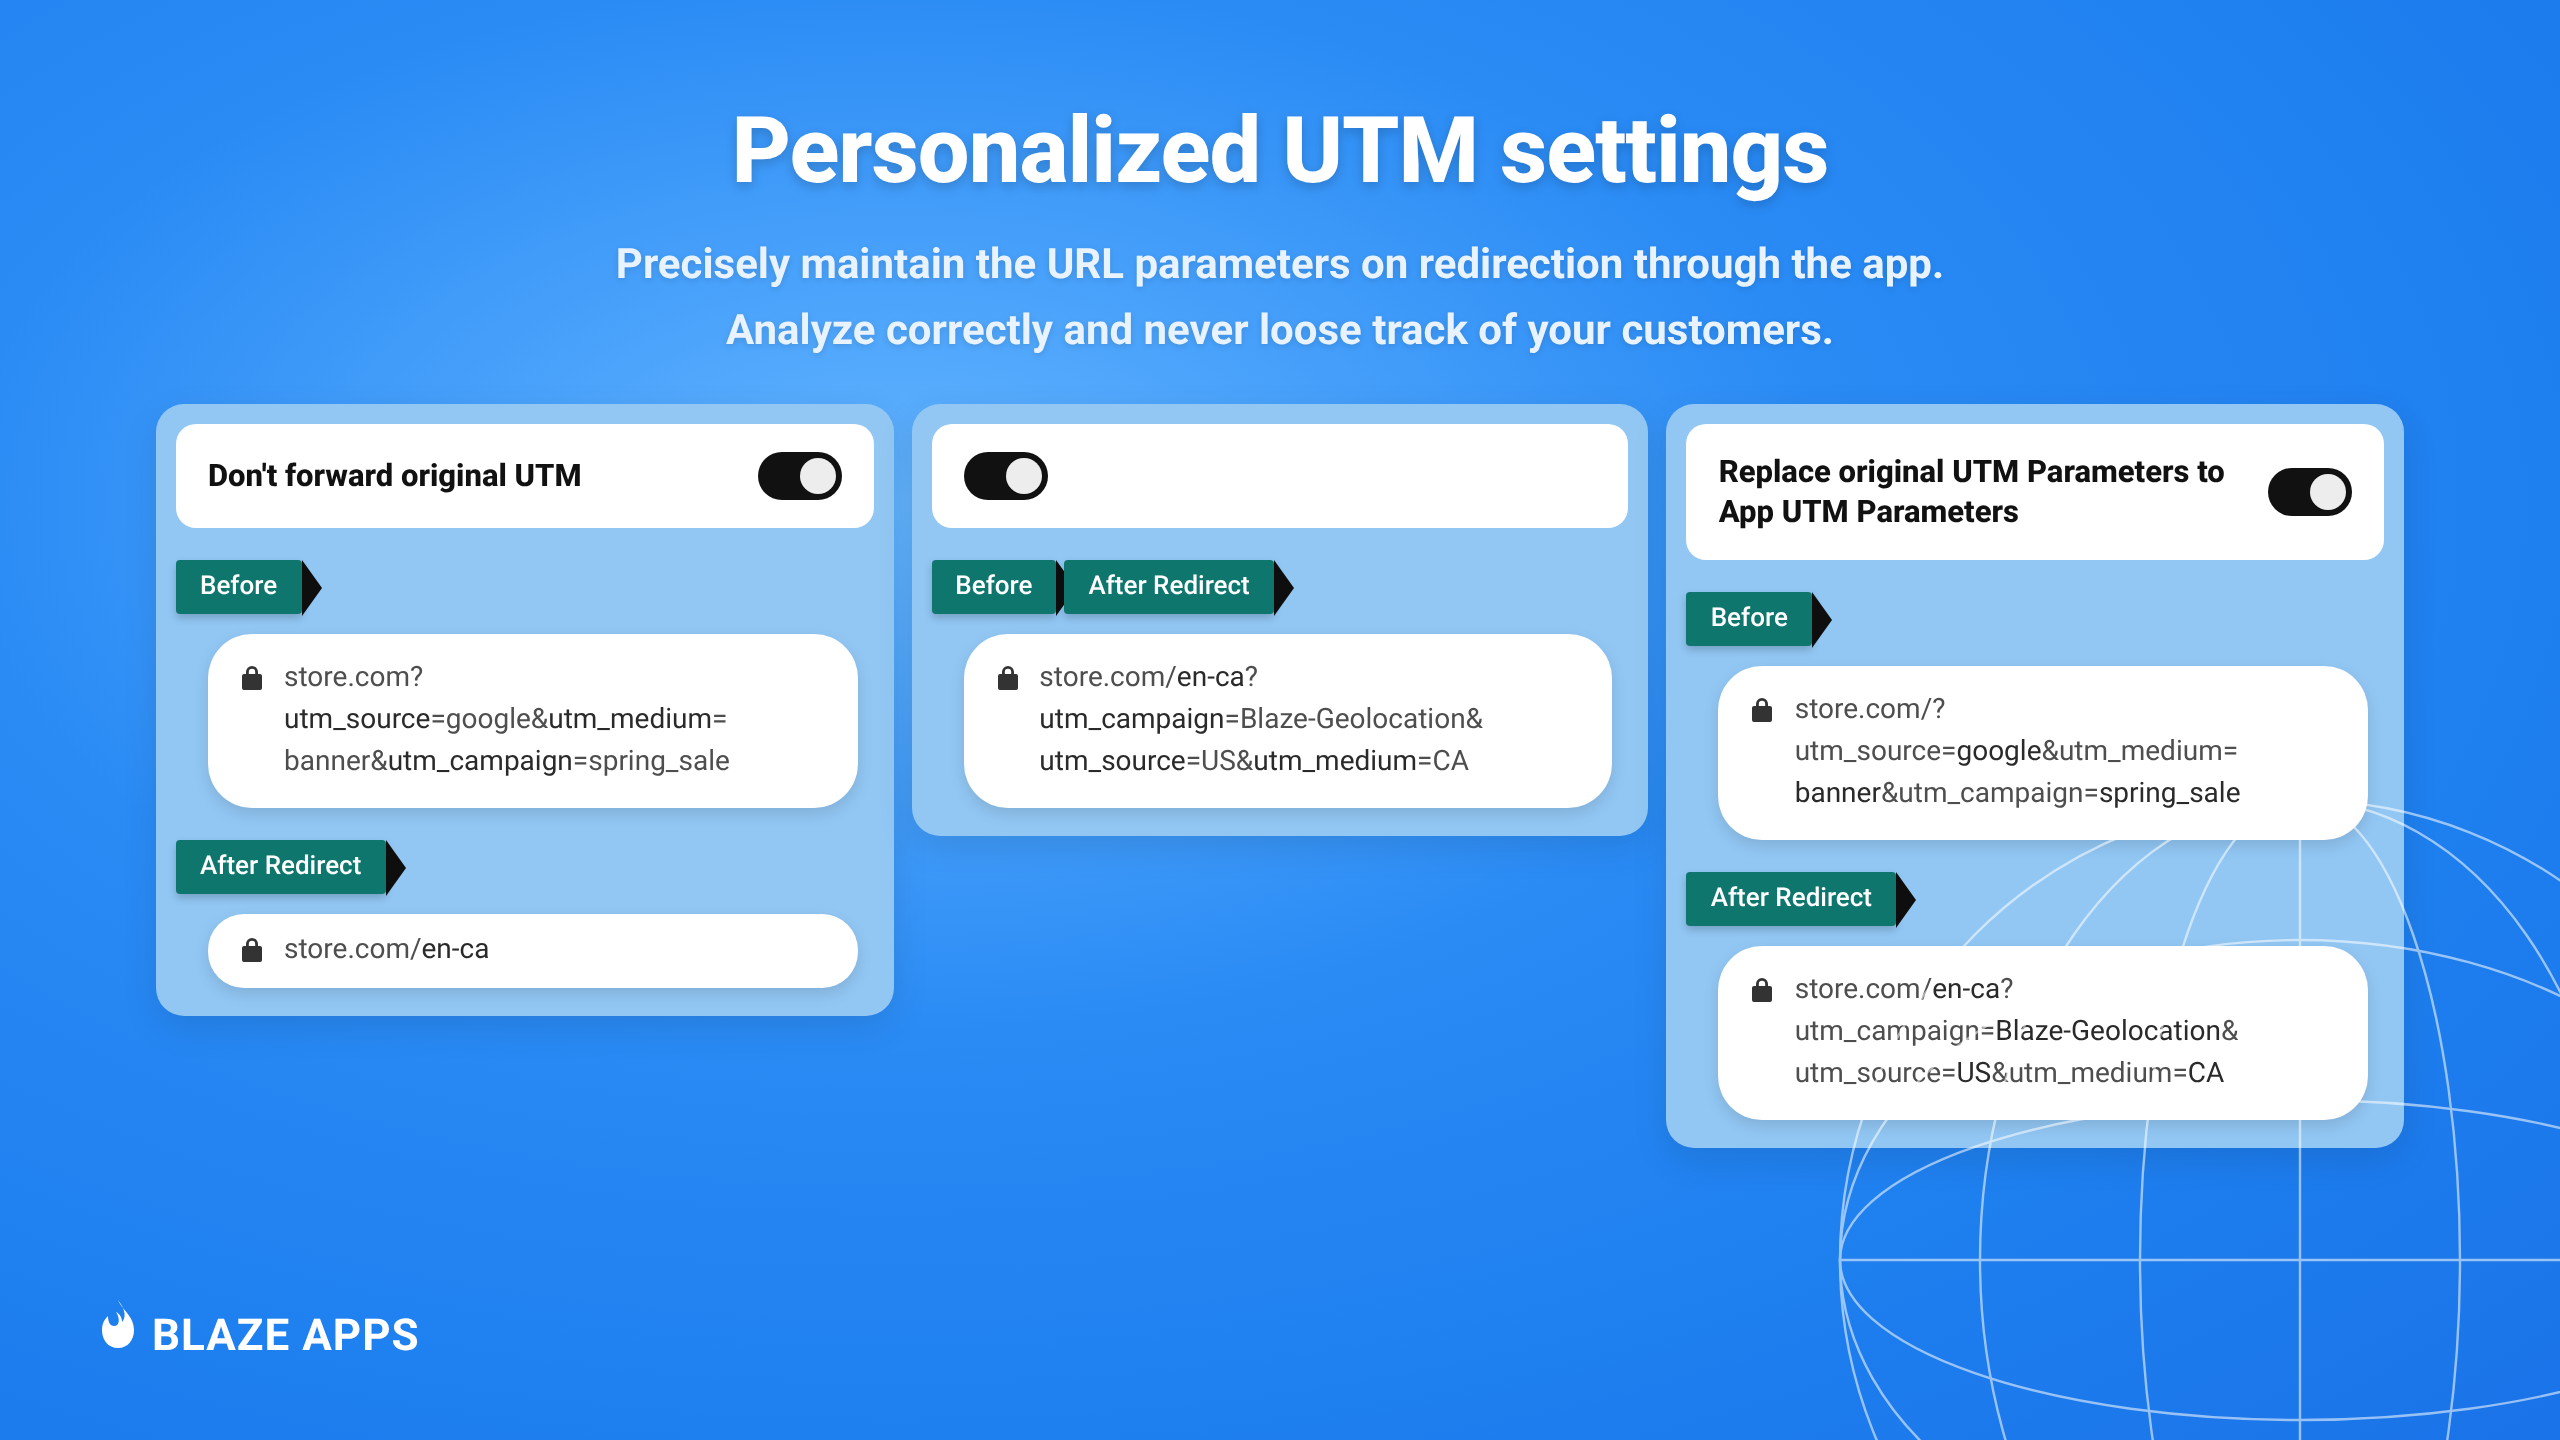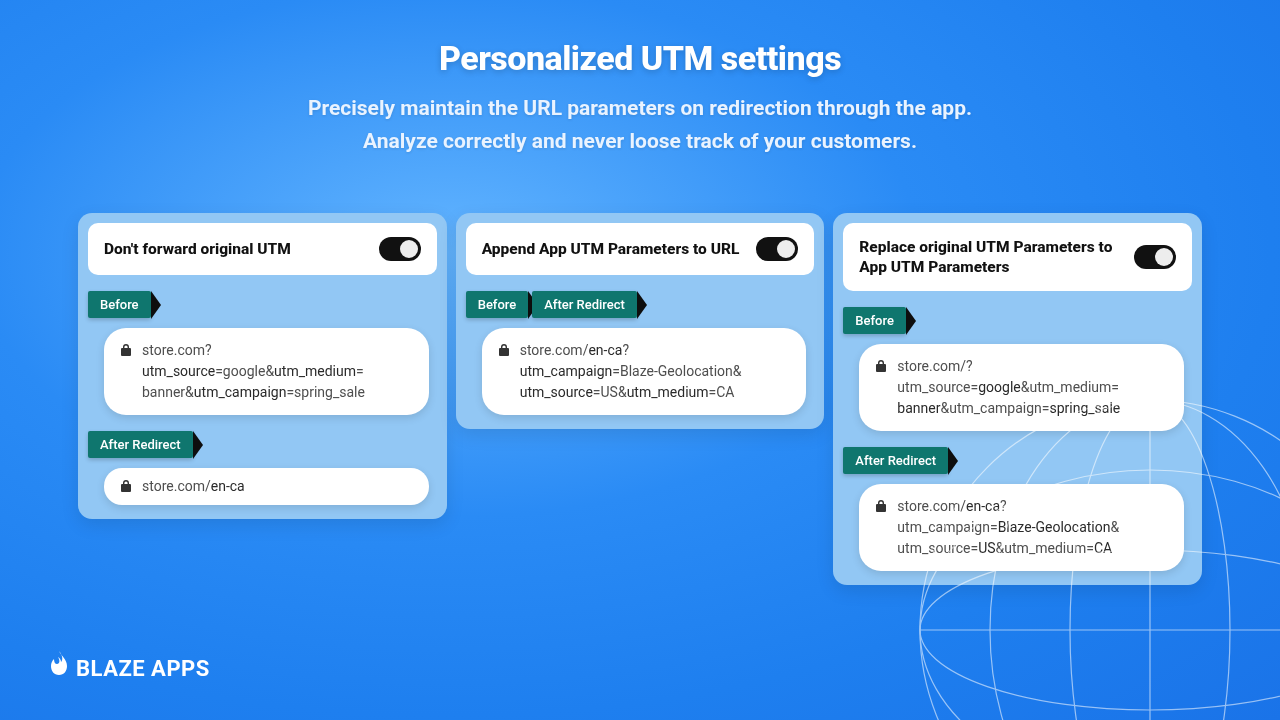"Personalized UTM settings" .page-title { font-size: 34px -> 46px; margin-top: 38px -> 49px }
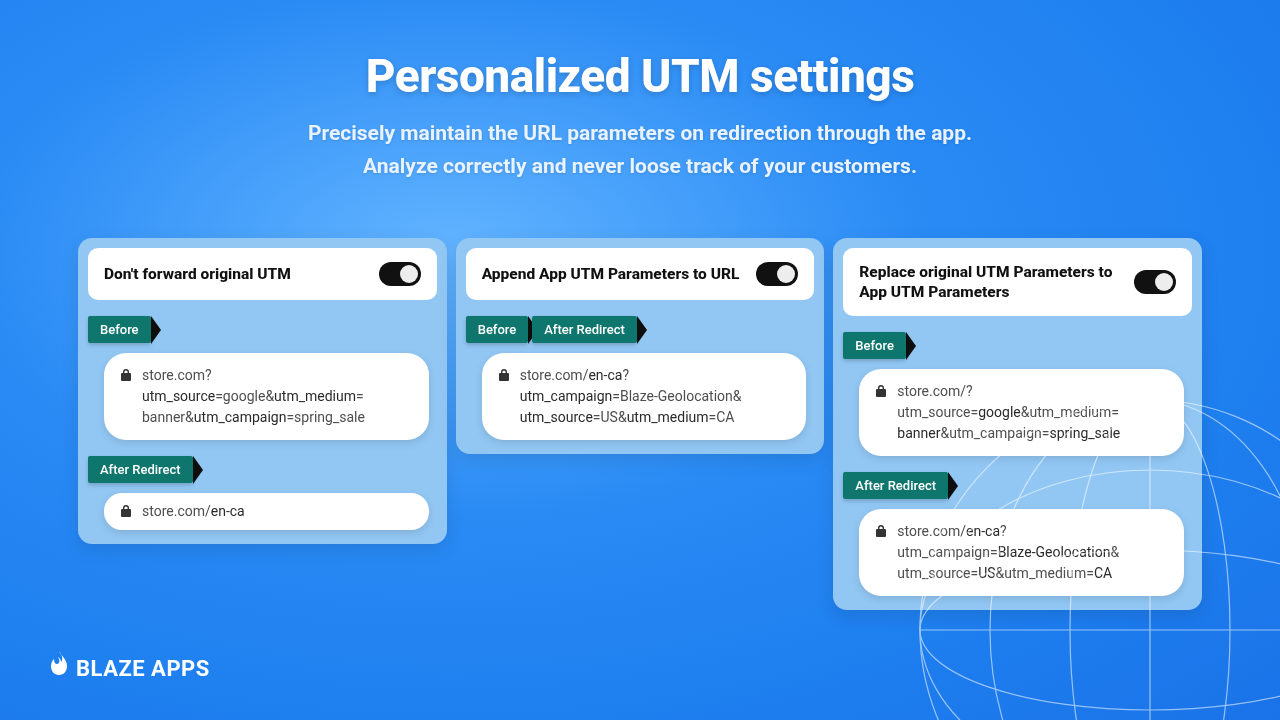"Don't forward original UTM" .cards { margin-top: 56px -> 20px }
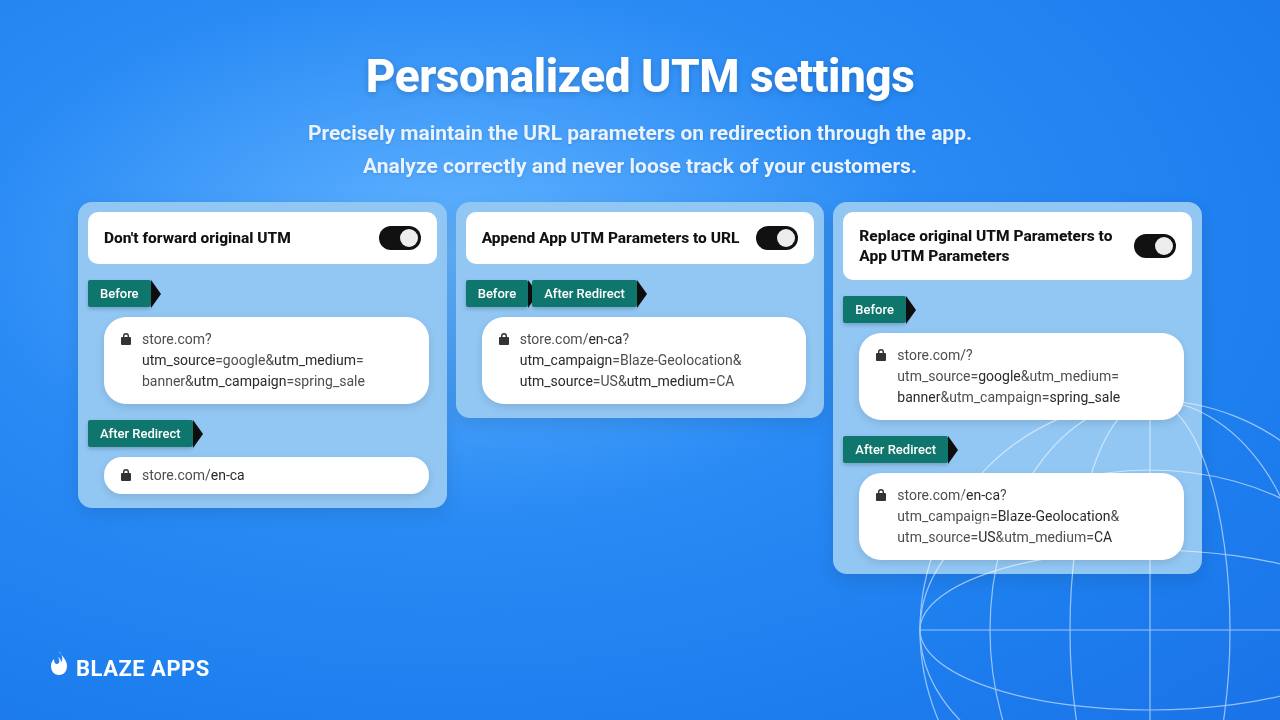"Append App UTM Parameters to" div.card-title { html: <div>Append App UTM Parameters to URL</div> -> none }
